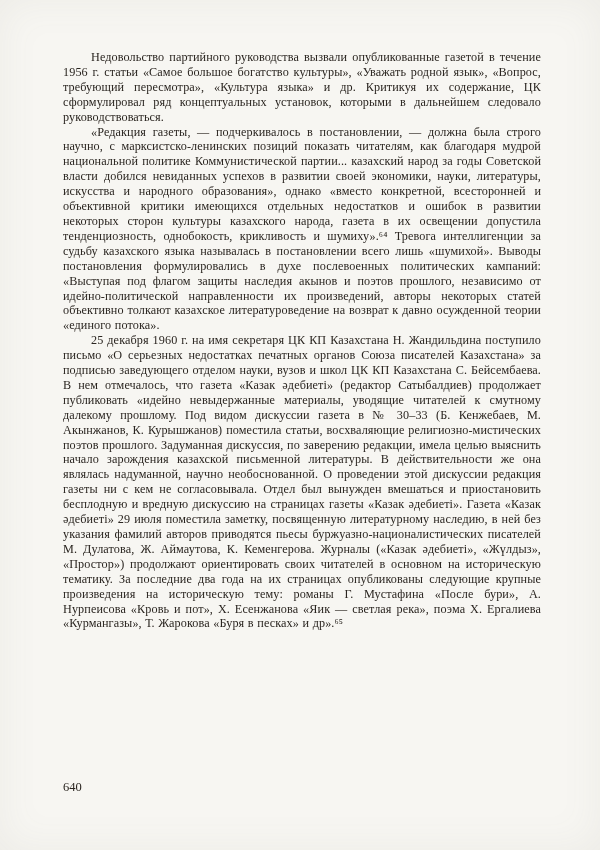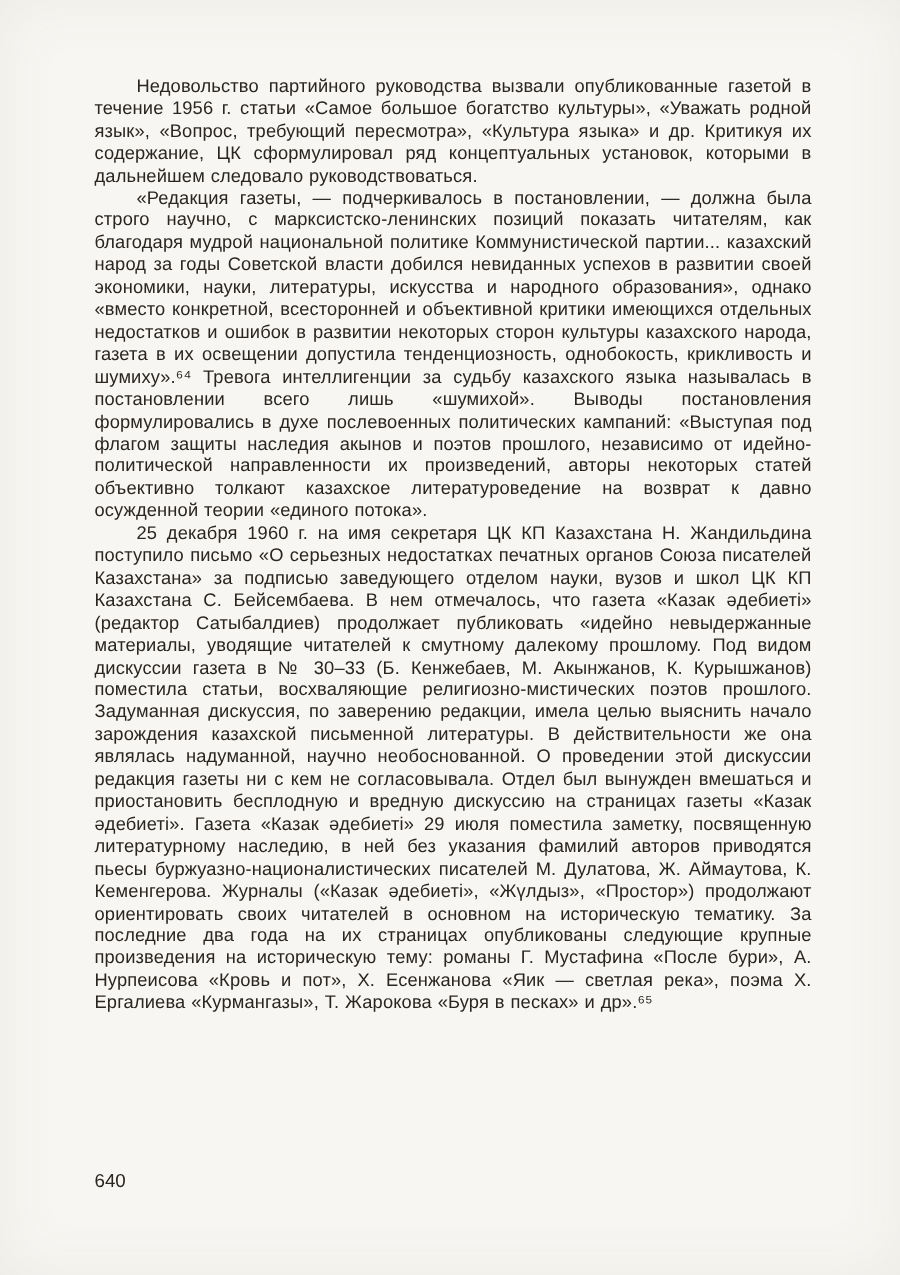"Недовольство партийного руководства" .page { font-family: Liberation Sans, sans-serif -> Liberation Serif, serif }
